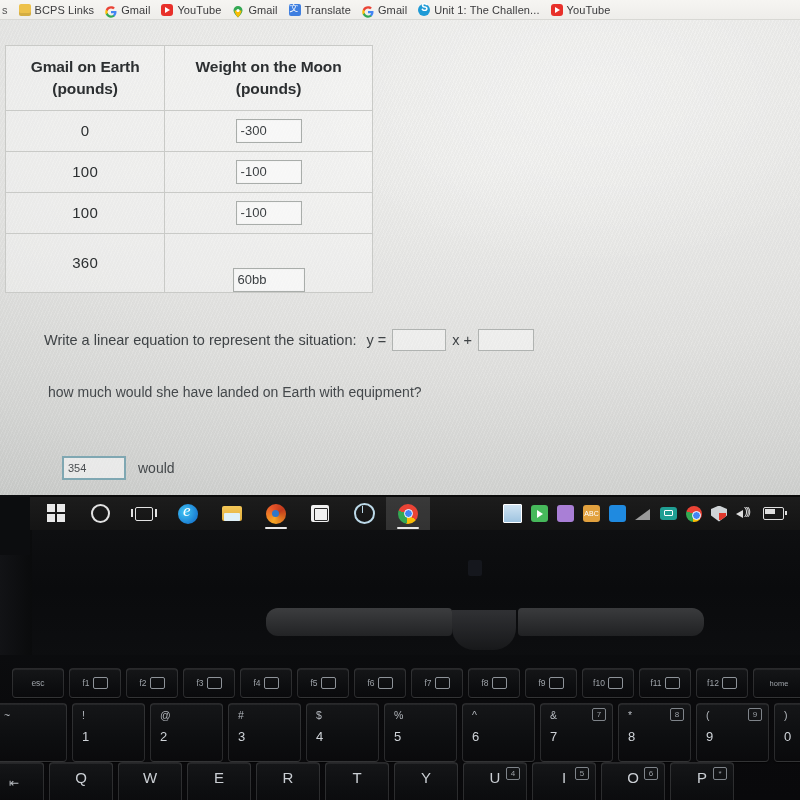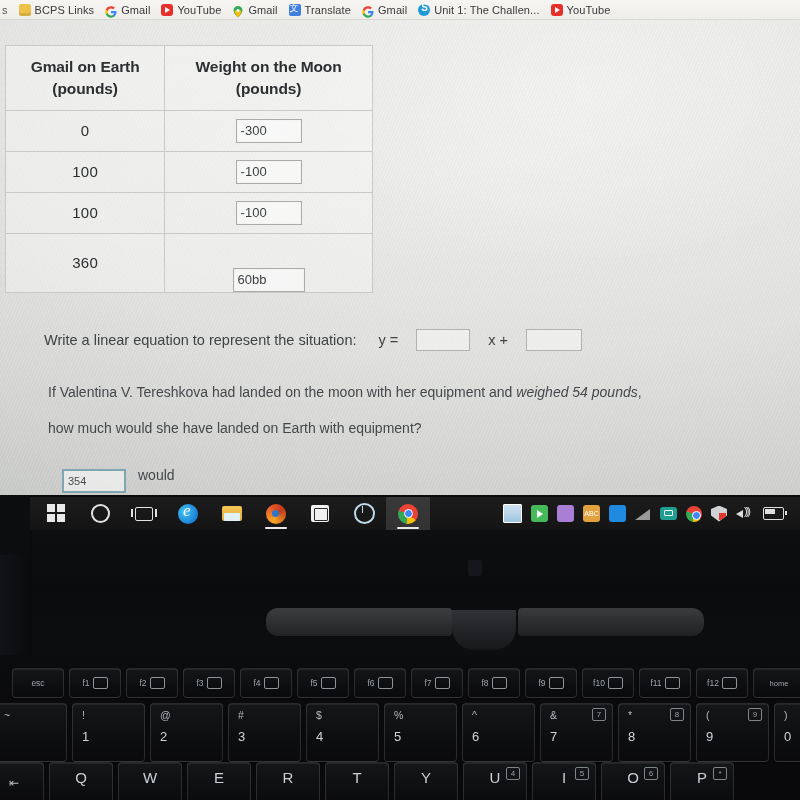"Write a linear equation to" .qline { gap: 12px -> 0px }
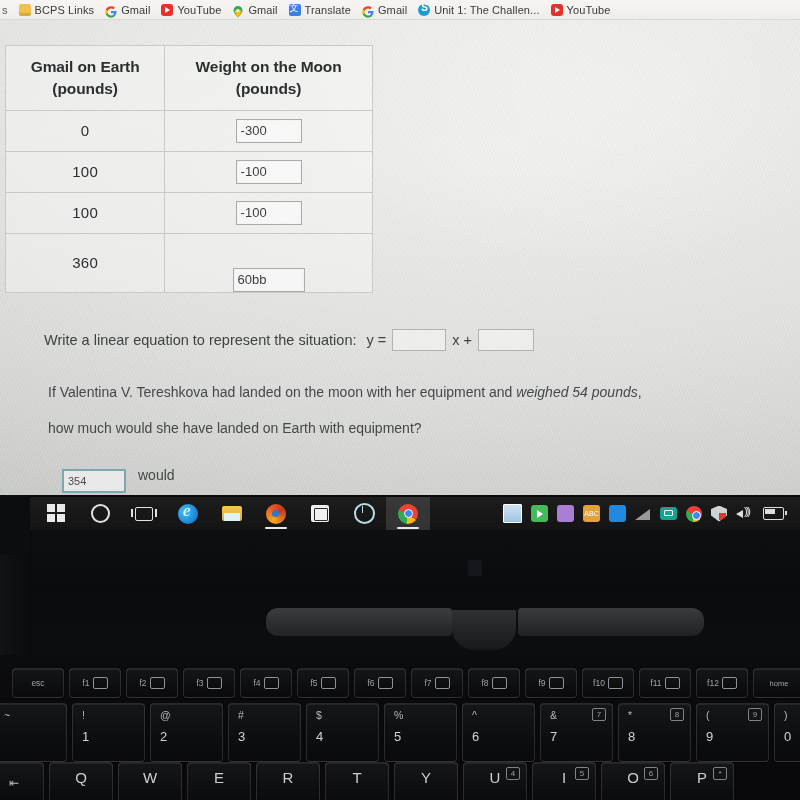"If Valentina V. Tereshkova had" div { html: <div><span>If Valentina V. Tereshkova had landed on the moon with her equipment and </span><i>weighed 54 pounds</i><span>,</span></div> -> none }
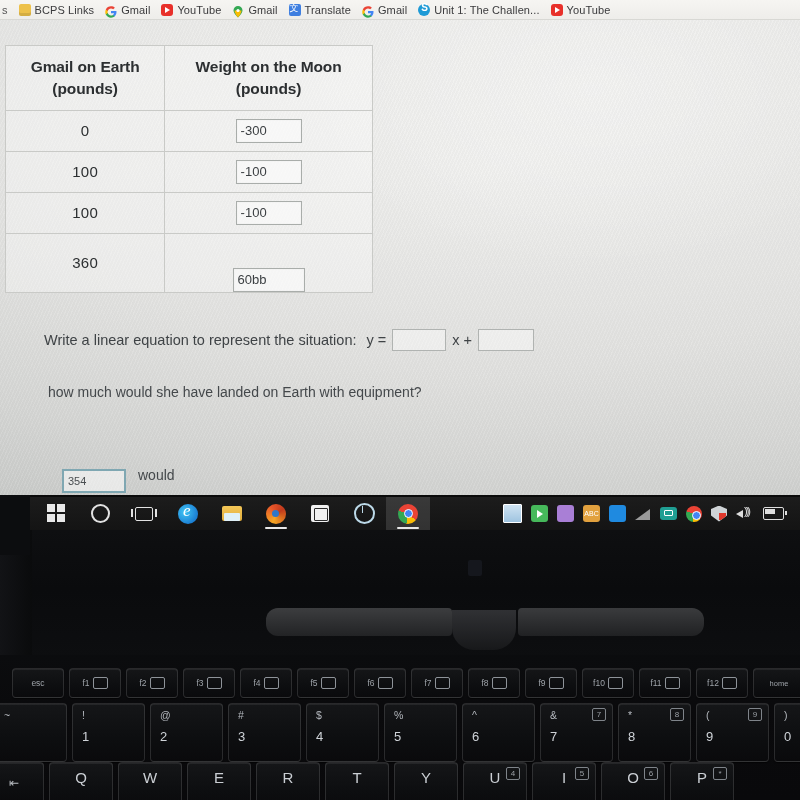"354" .ansbox { margin-top: 13px -> none }
